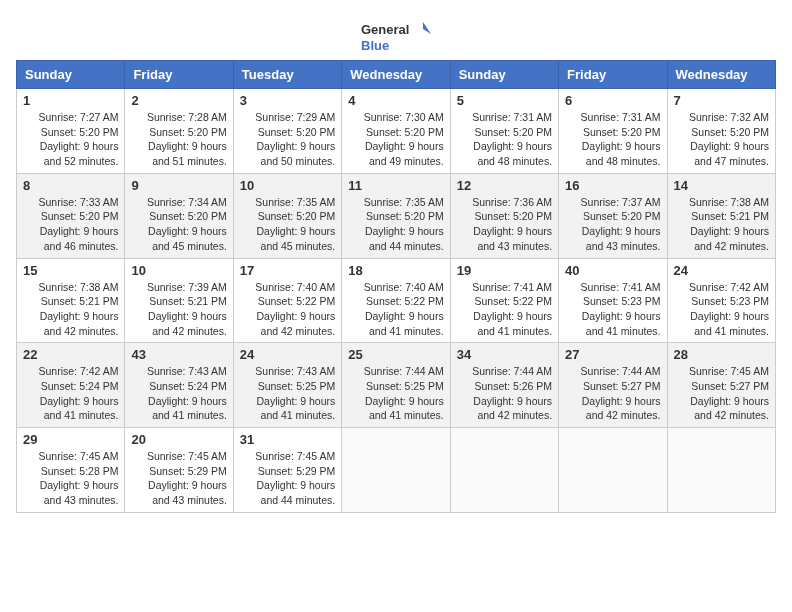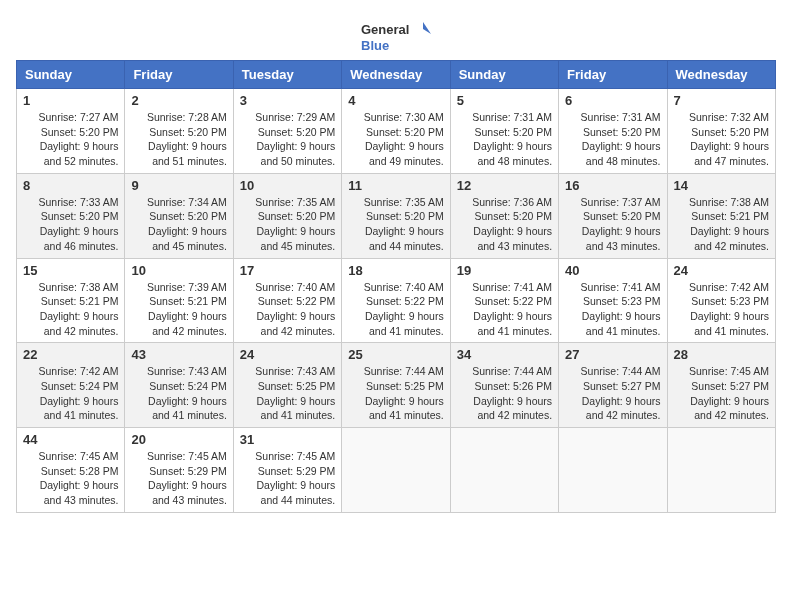"44" span.day-num { text: 44 -> 29 }
